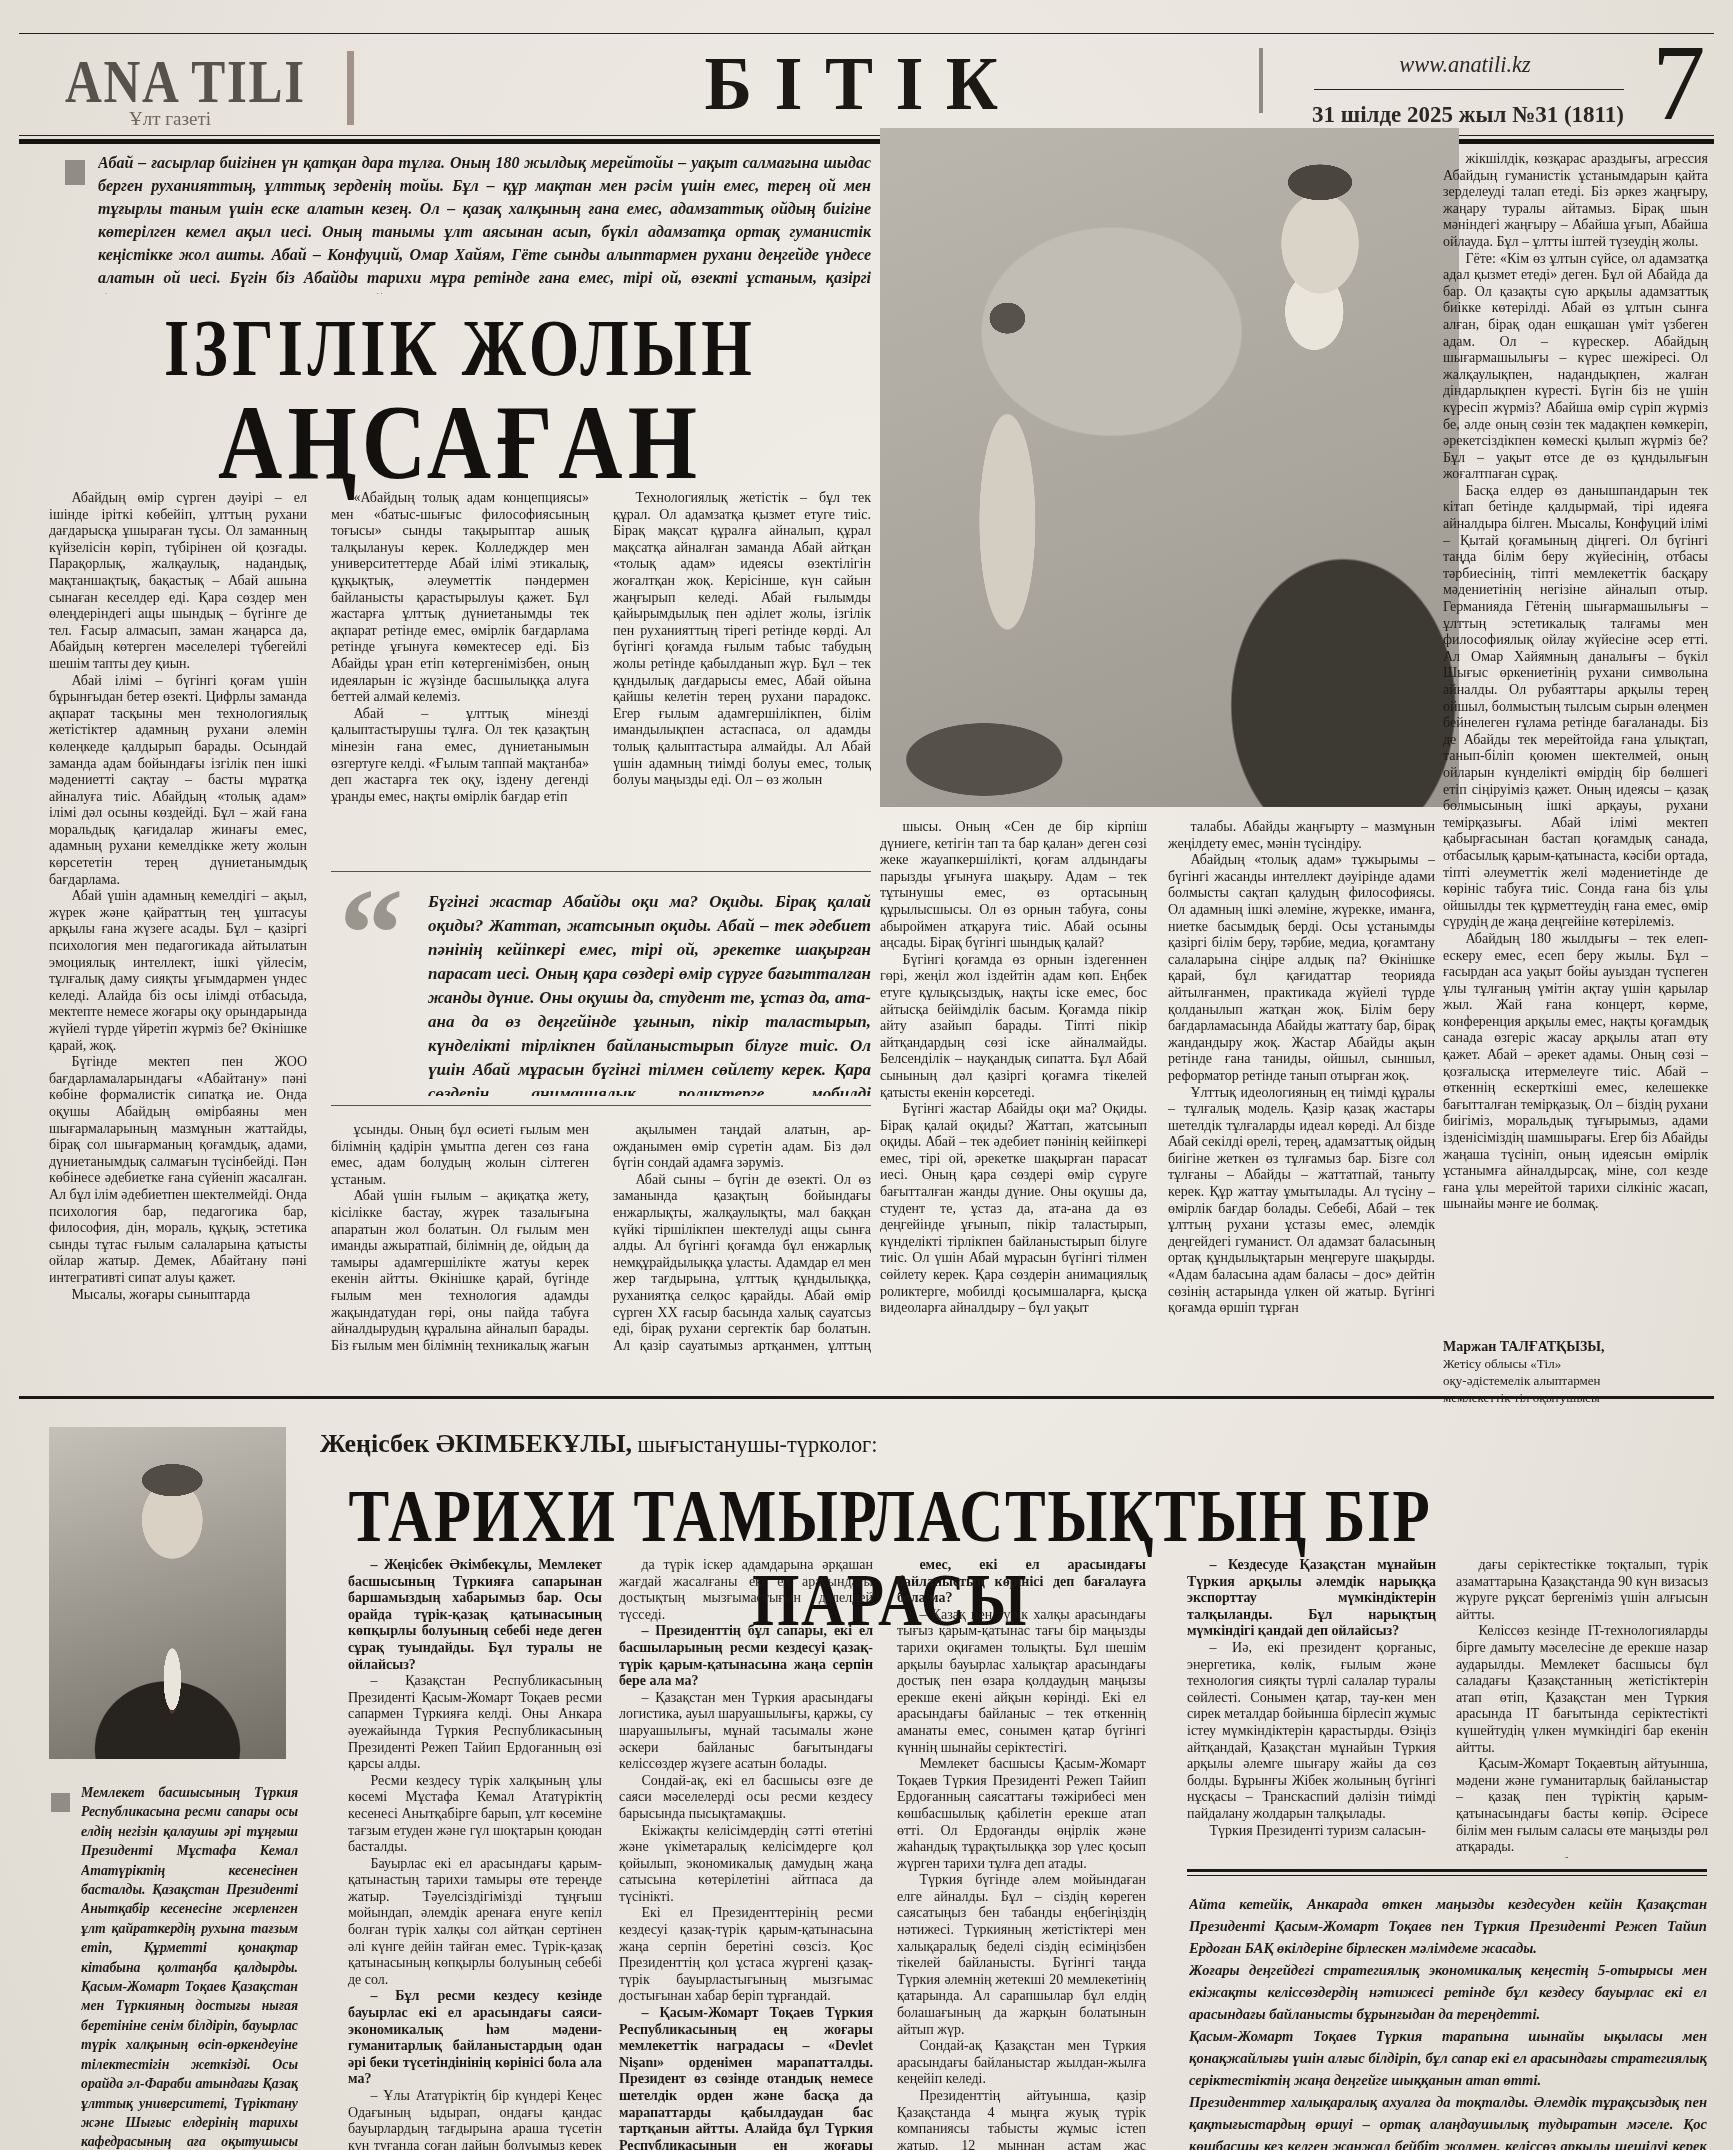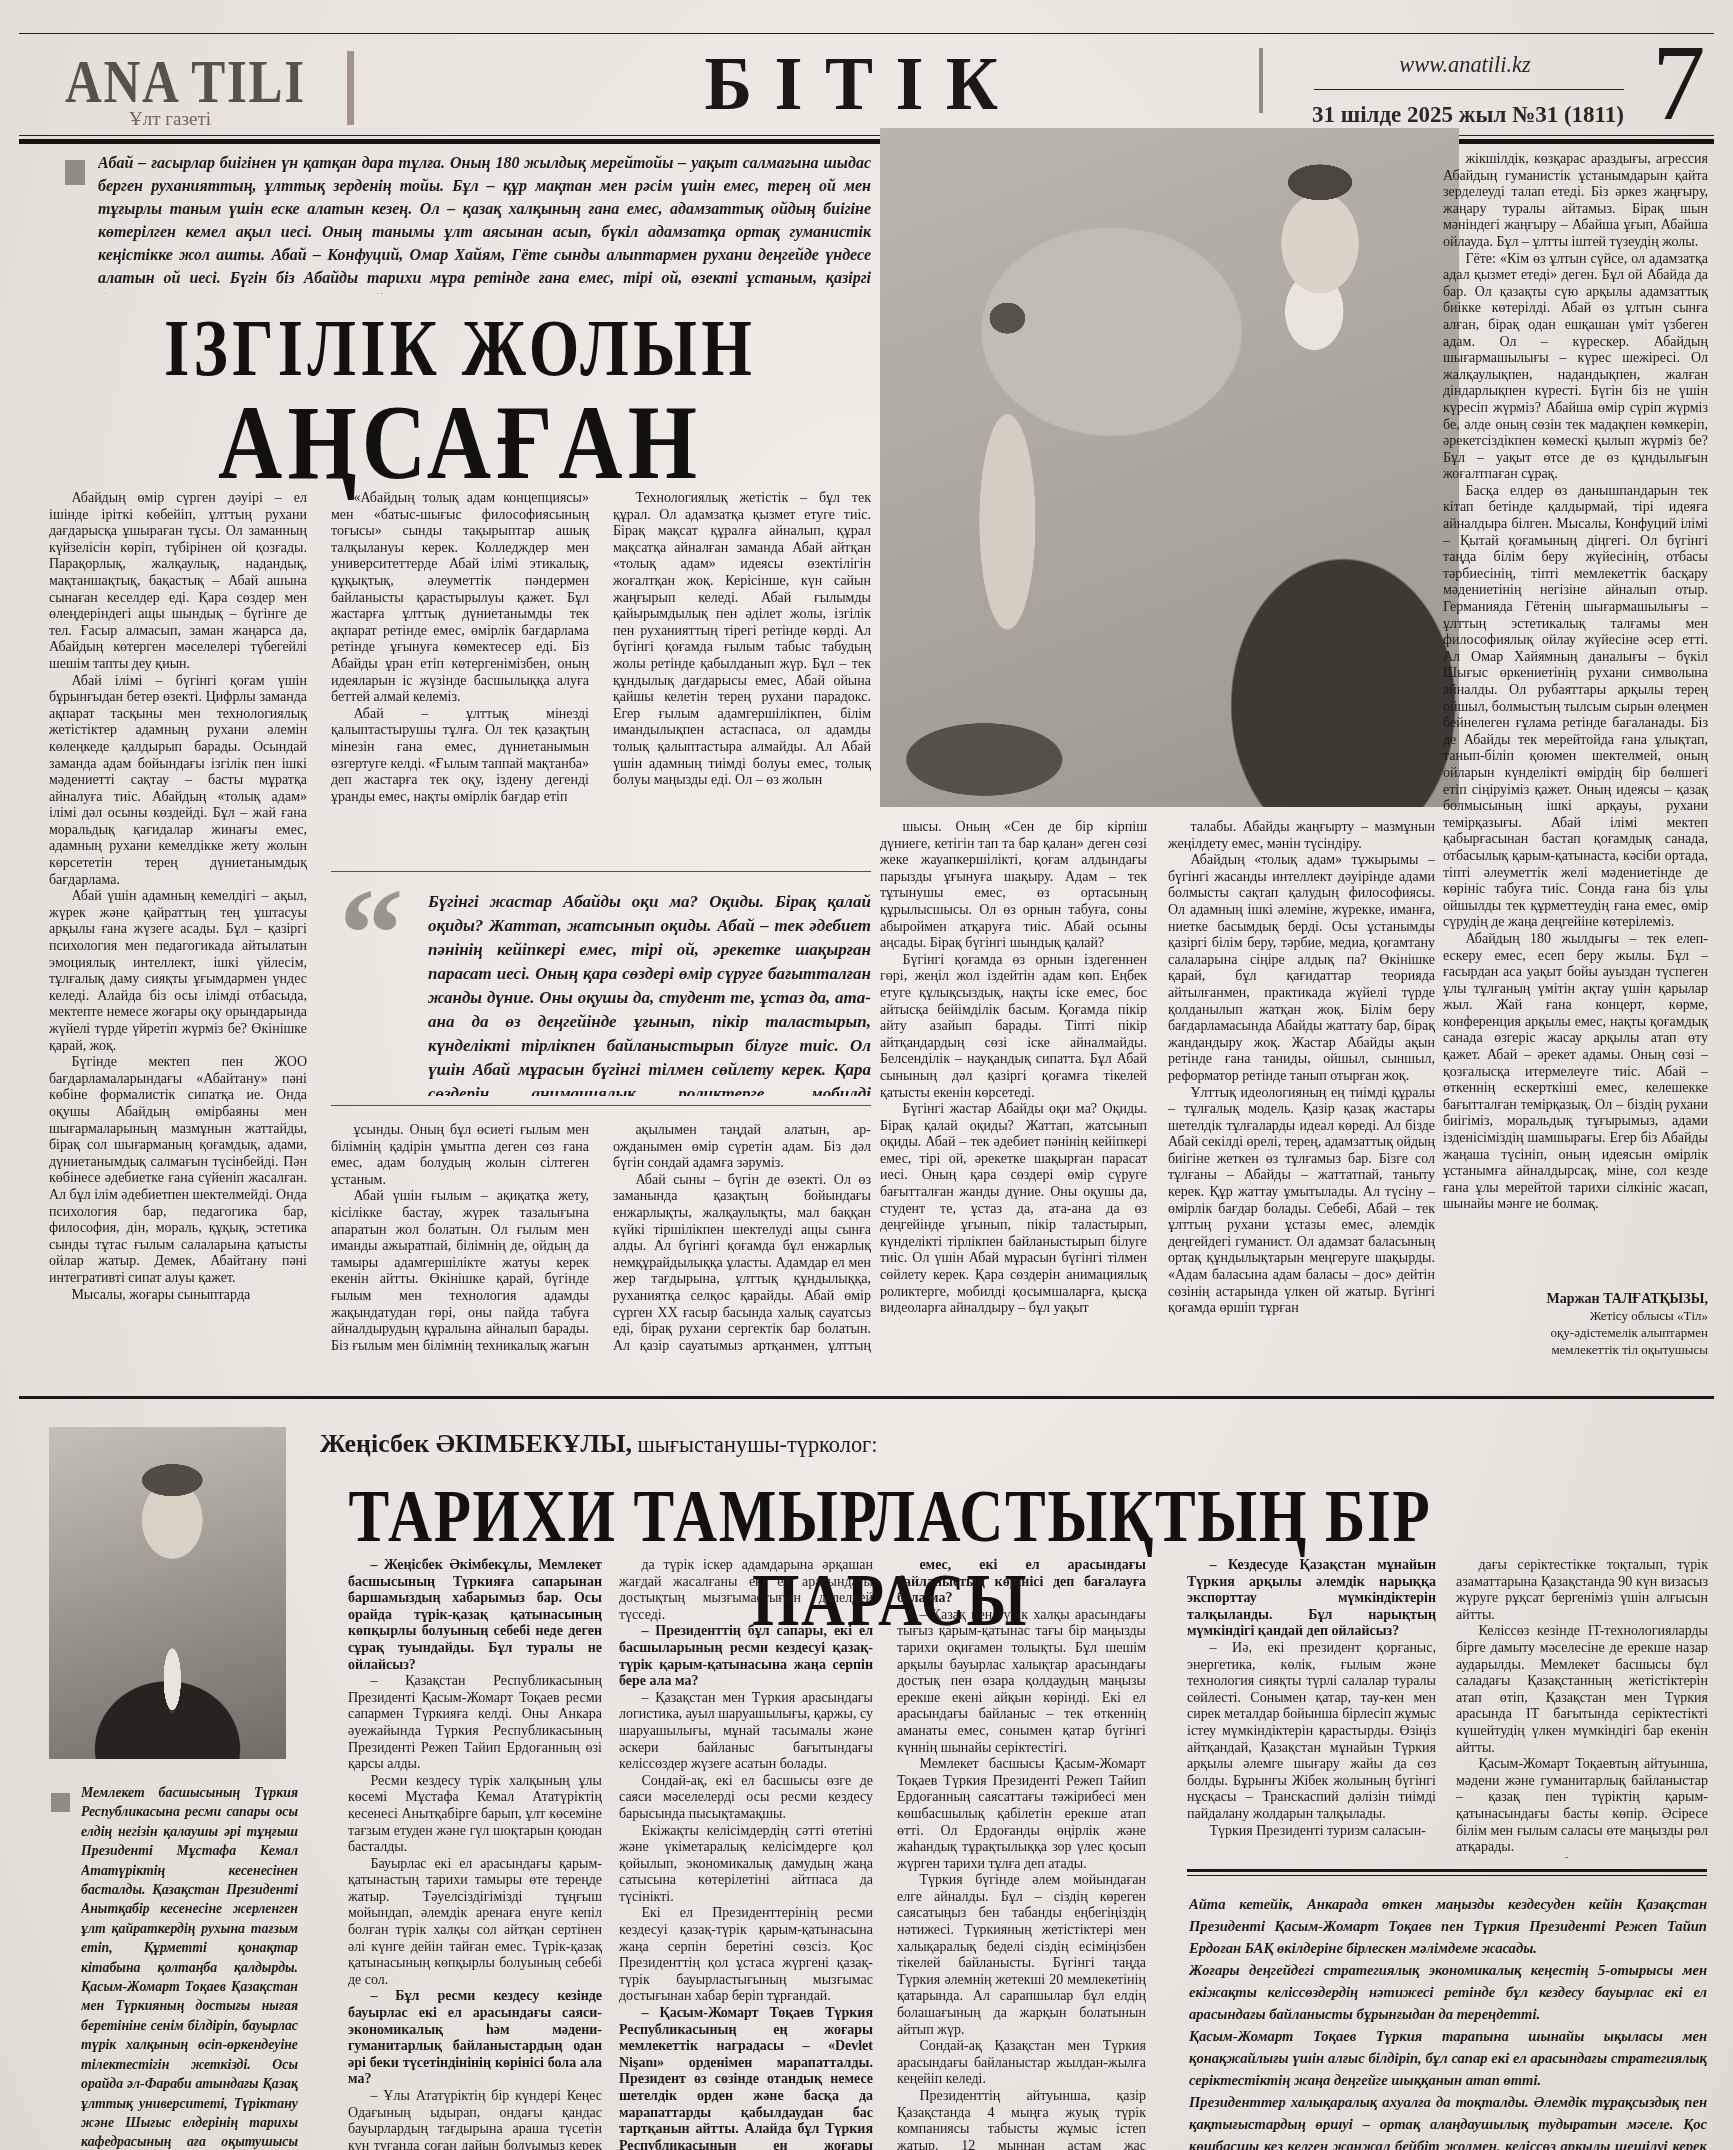"Маржан ТАЛҒАТҚЫЗЫ," .byline { margin-top: none -> 48px; text-align: right -> left }
